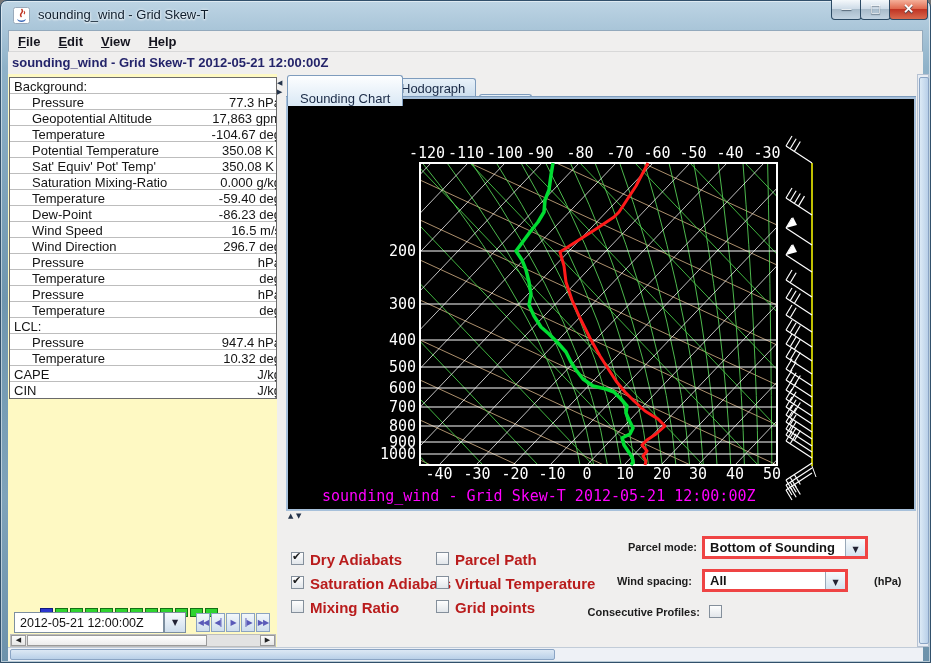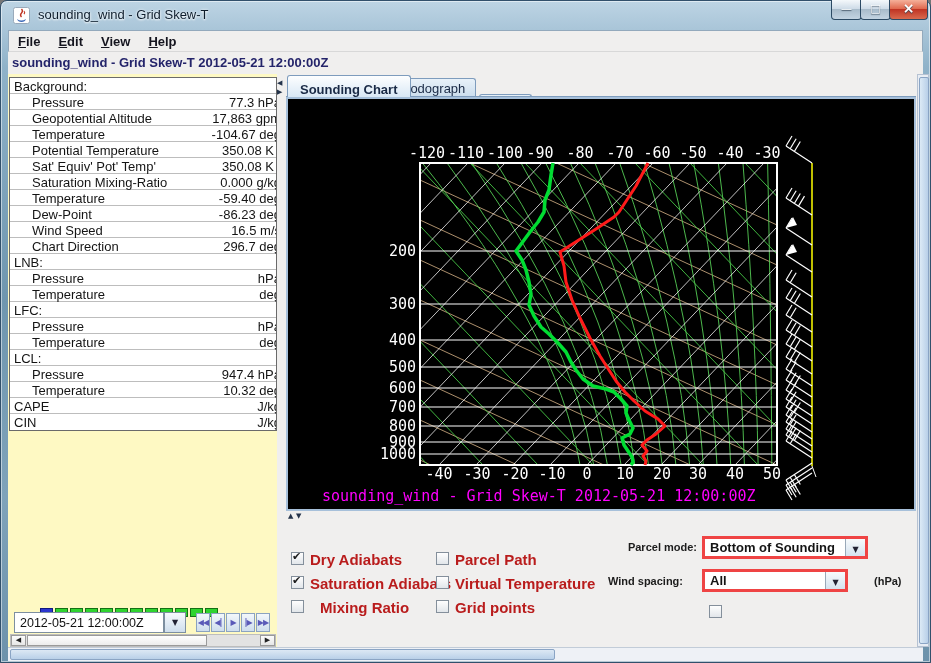"Sounding Chart" .tab.sel { font-weight: bold -> normal; padding: 6px 12px -> 15px 12px }
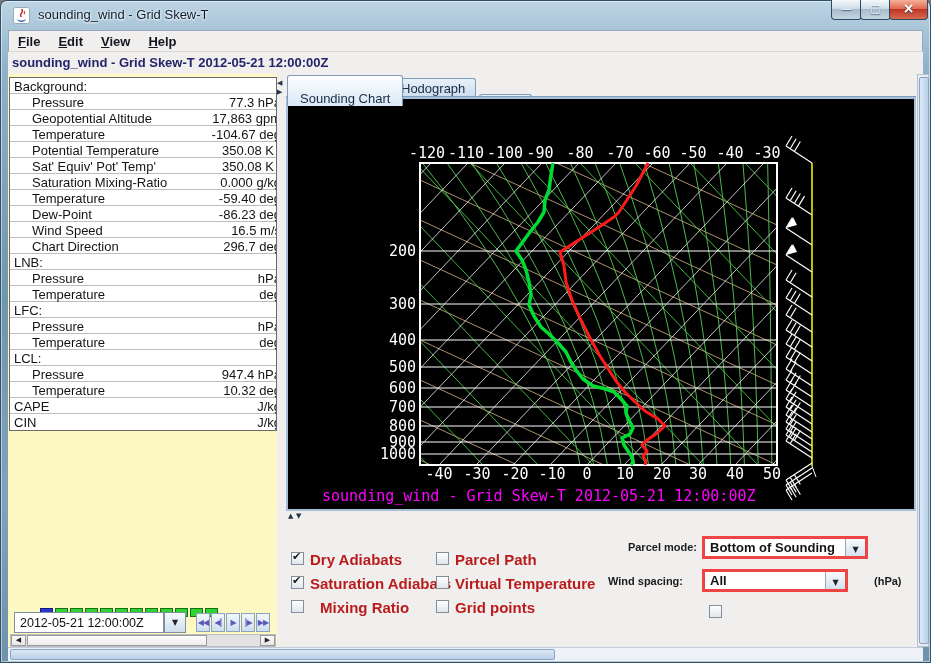"Chart Direction" span.plabel { text: Chart -> Wind }
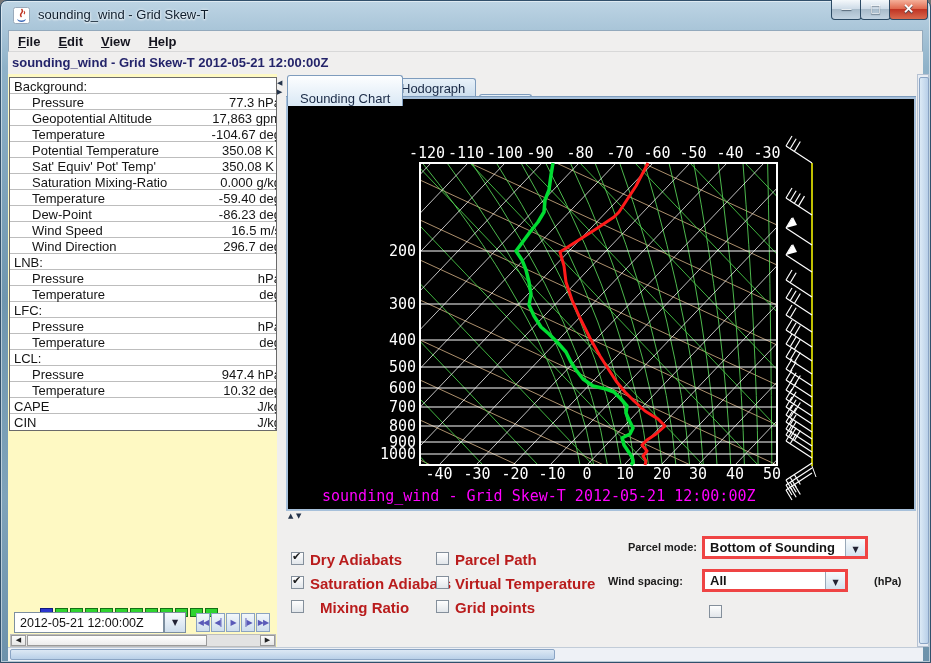"LNB:" div.prow { html: <div> <span>LNB:</span> <span></span> </div> -> none }
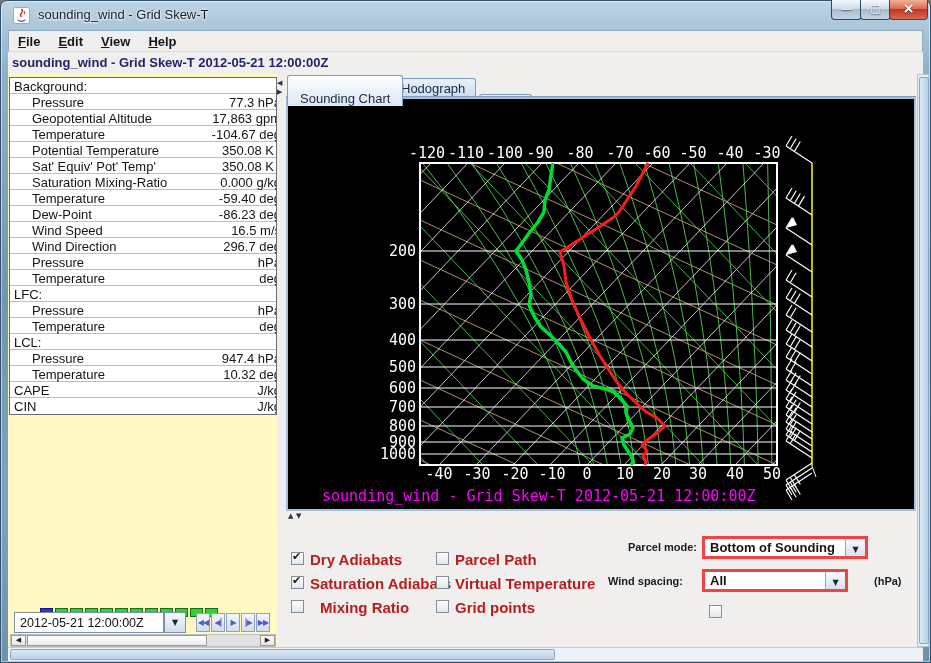"LFC:" div.prow { html: <div> <span>LFC:</span> <span></span> </div> -> none }
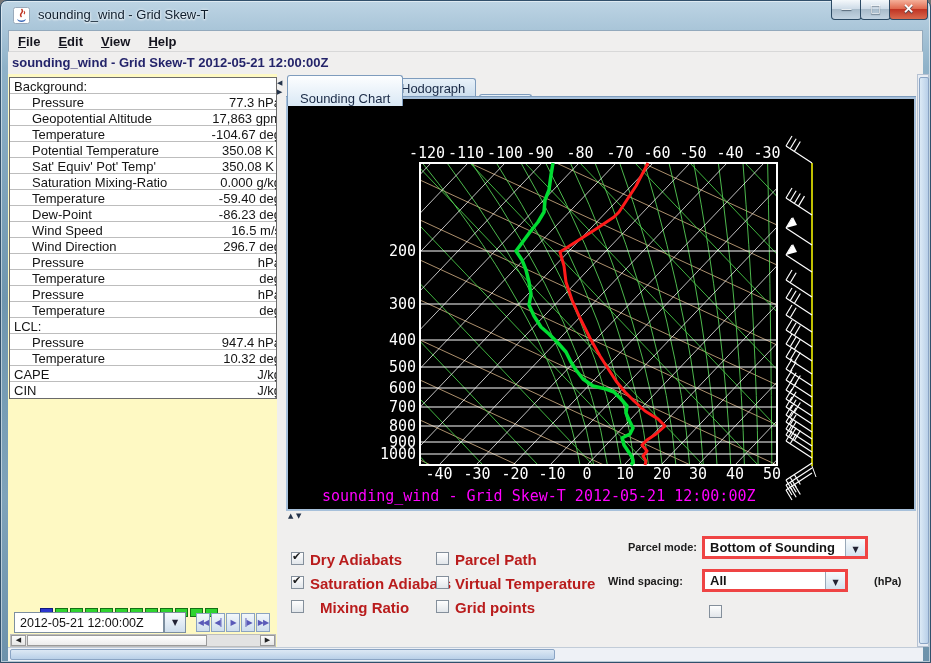"Wind spacing:" span.ctl-label { left: 261px -> 270px }
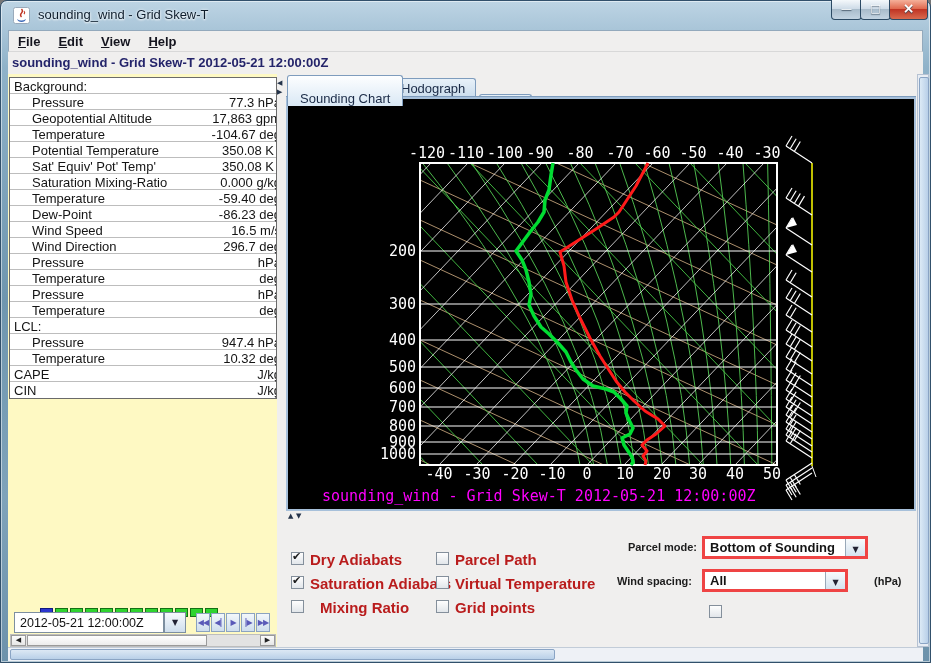"Mixing Ratio" span.cb-label { left: 35px -> 25px }
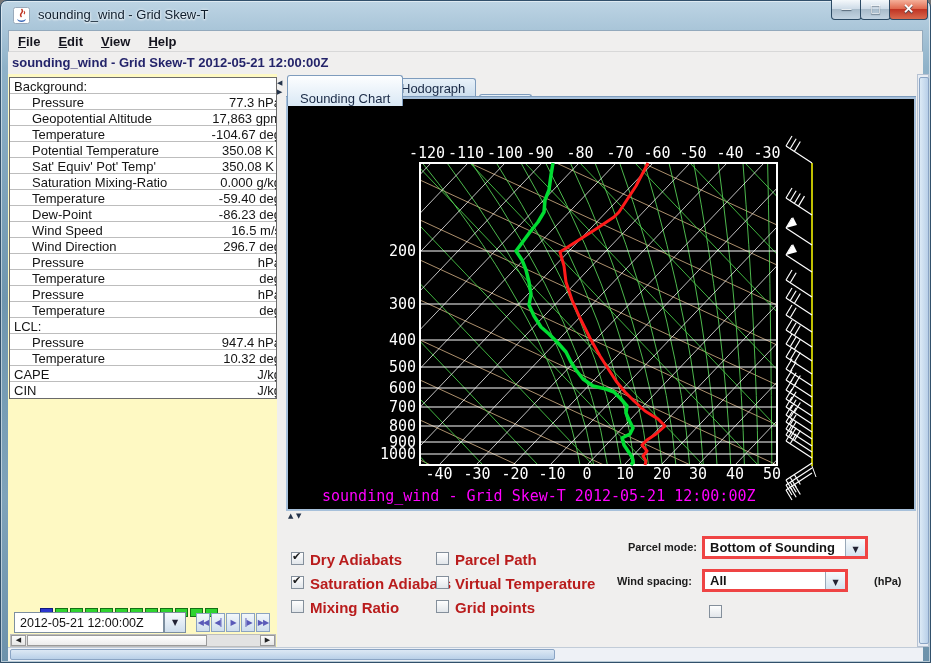"Consecutive Profiles:" span.ctl-label { html: none -> <span>Consecutive Profiles:</span> }
